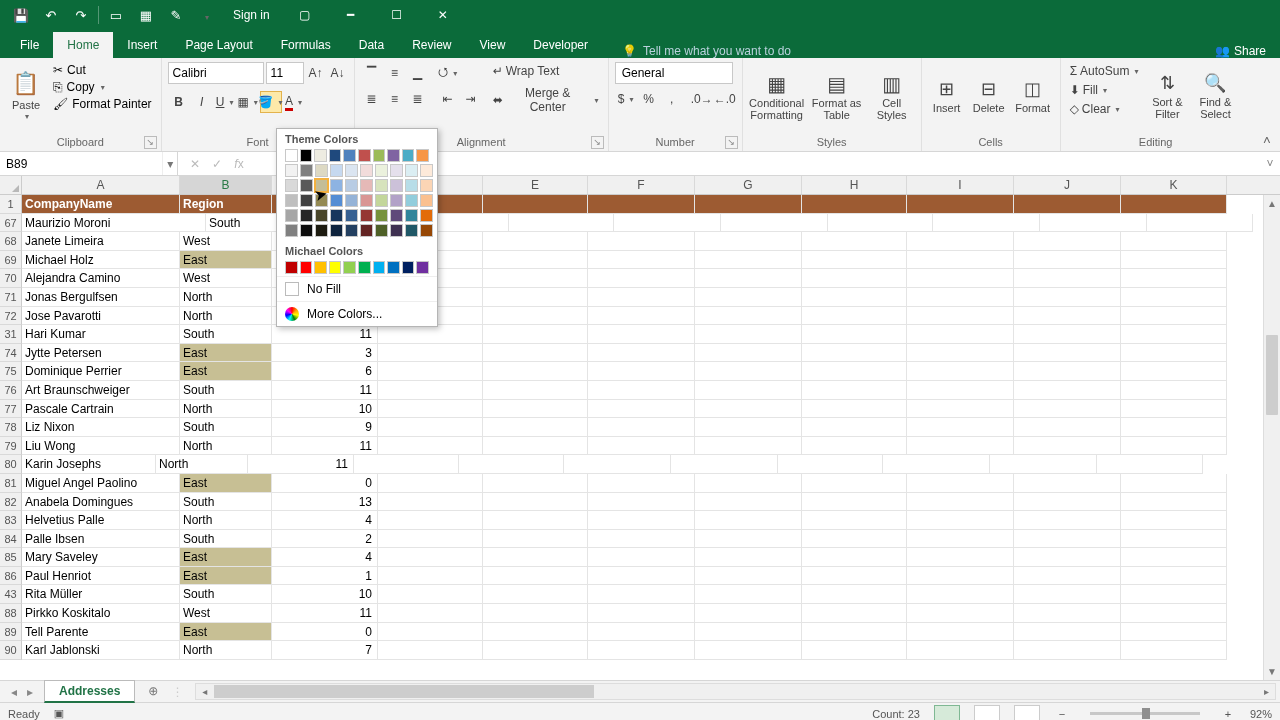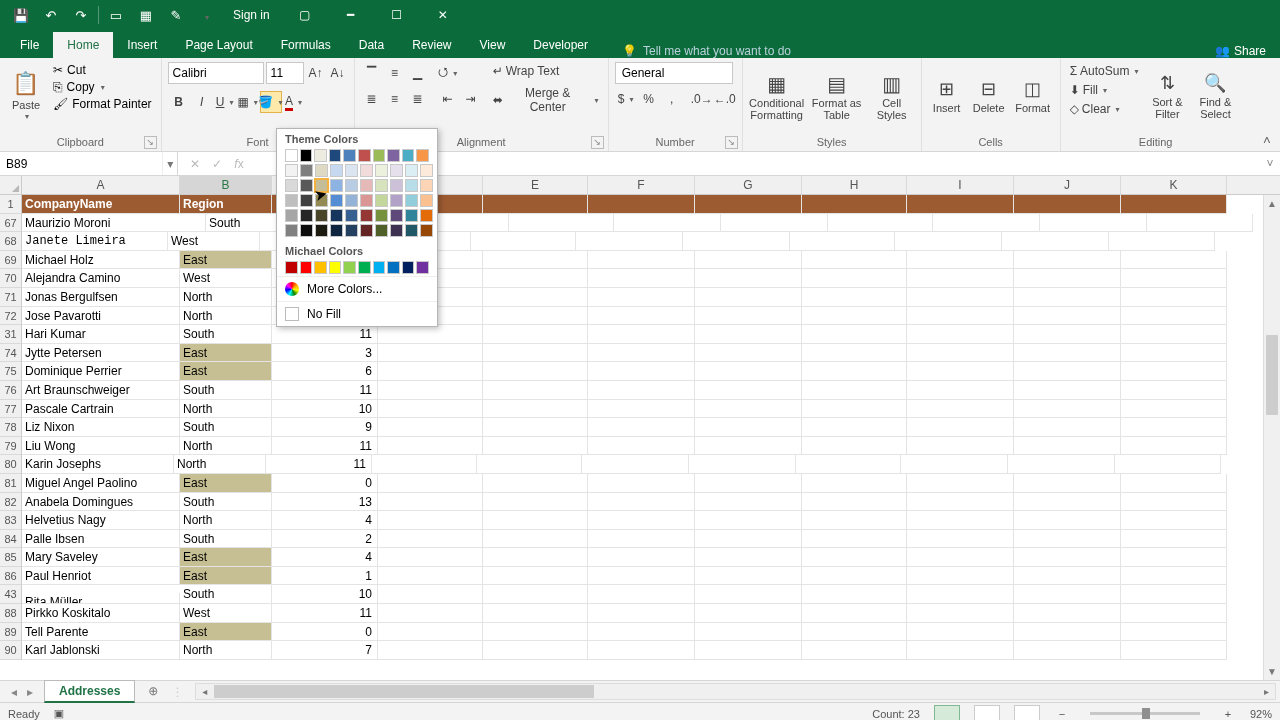"Janete Limeira" div.cell { font-family: Liberation Mono, monospace -> none; width: 146px -> 158px }
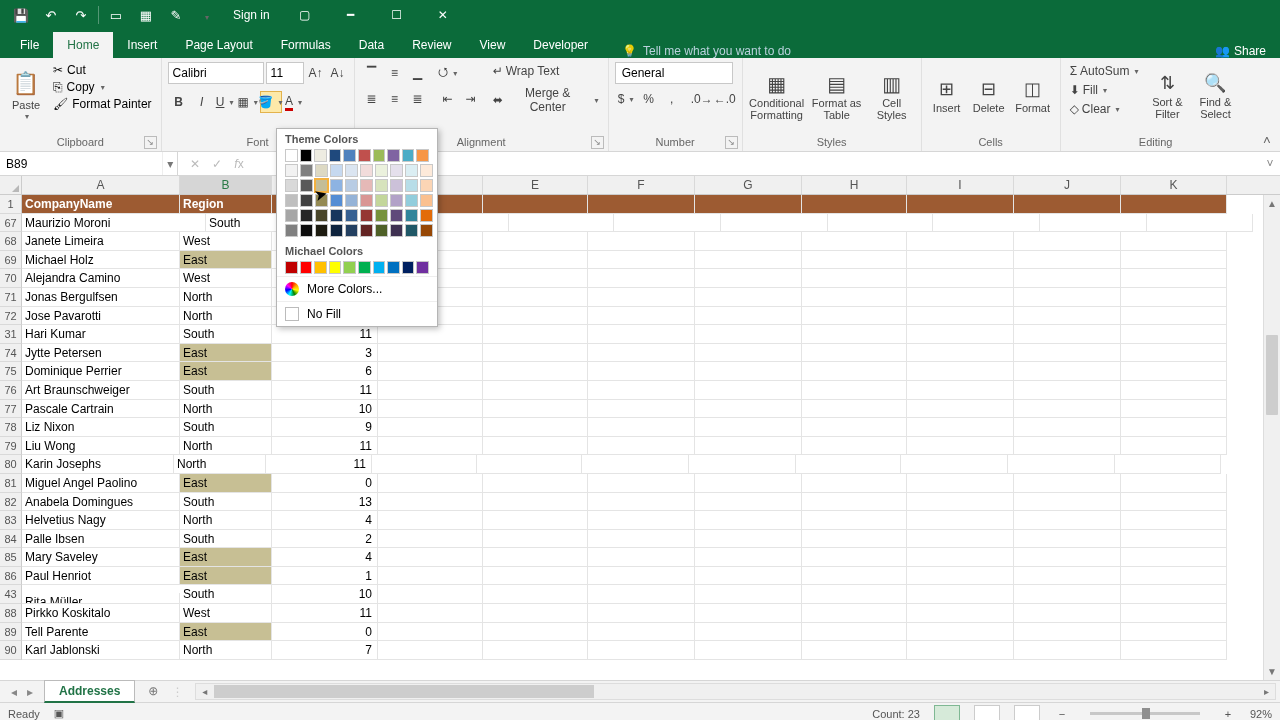"More Colors..." div.item { order: before "No Fill" -> after "No Fill" }
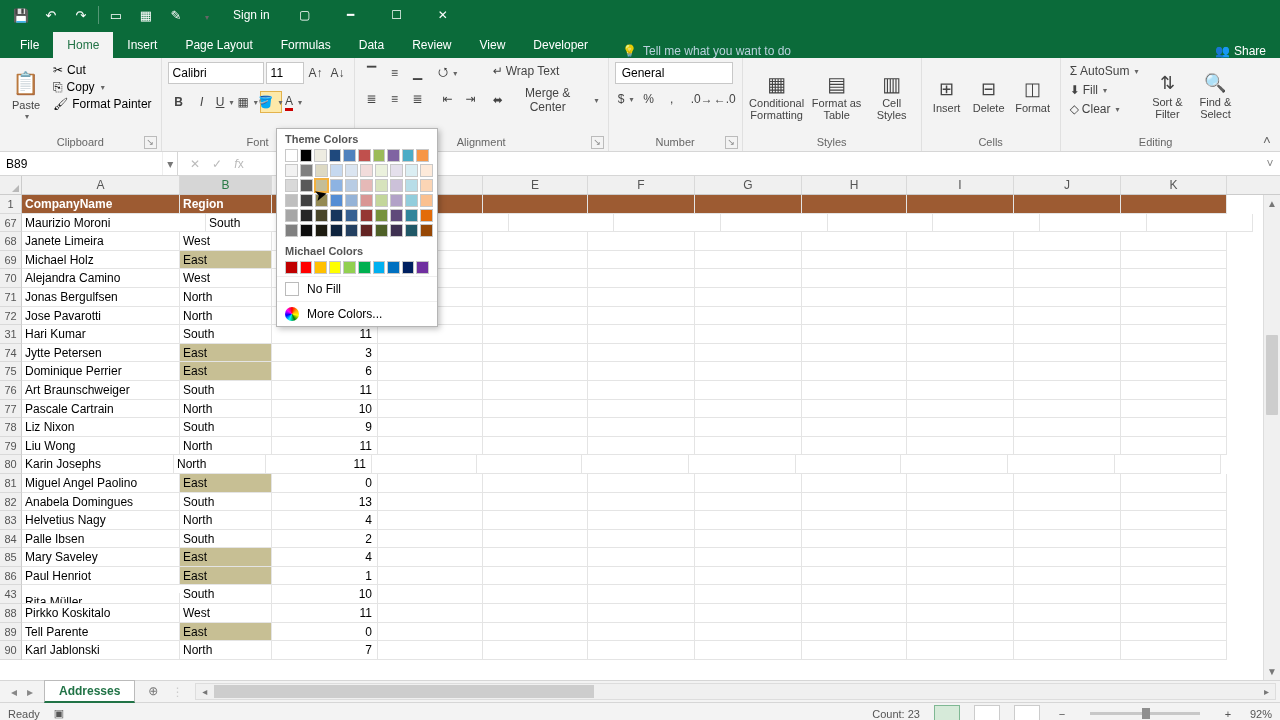"Karin Josephs" div.cell { width: 152px -> 134px }
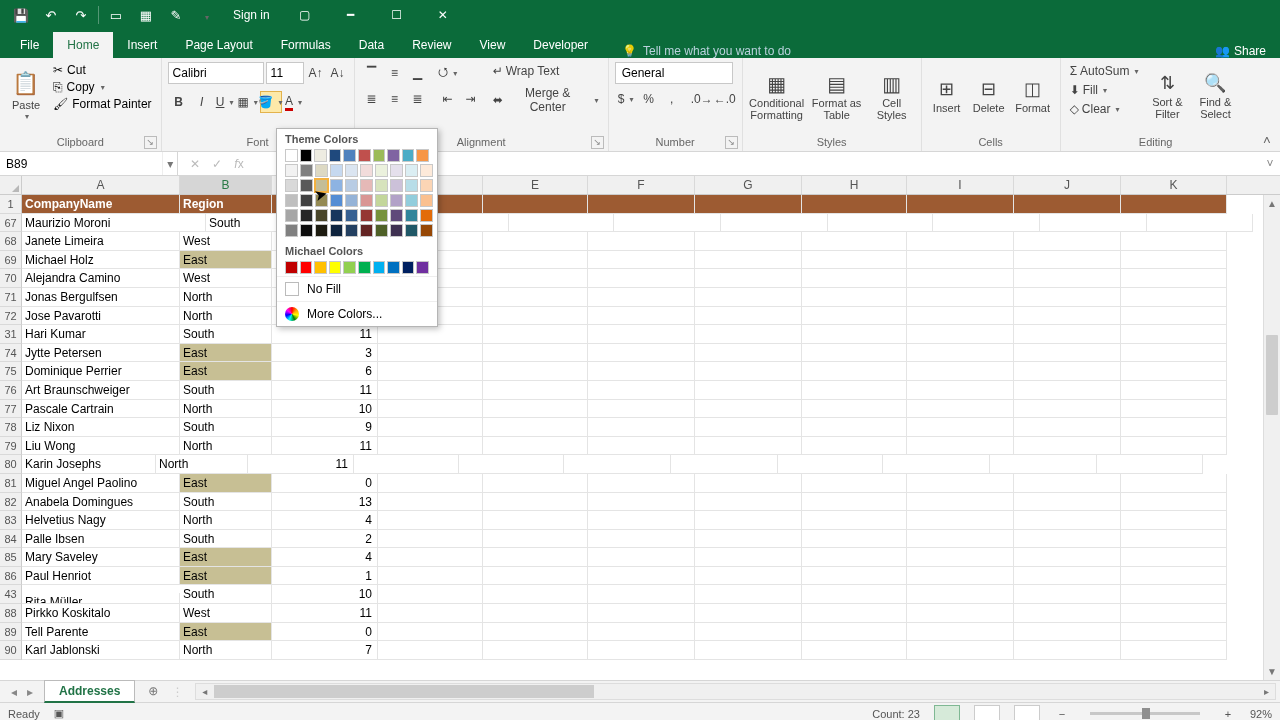"Helvetius Nagy" div.cell { text: Nagy -> Palle }
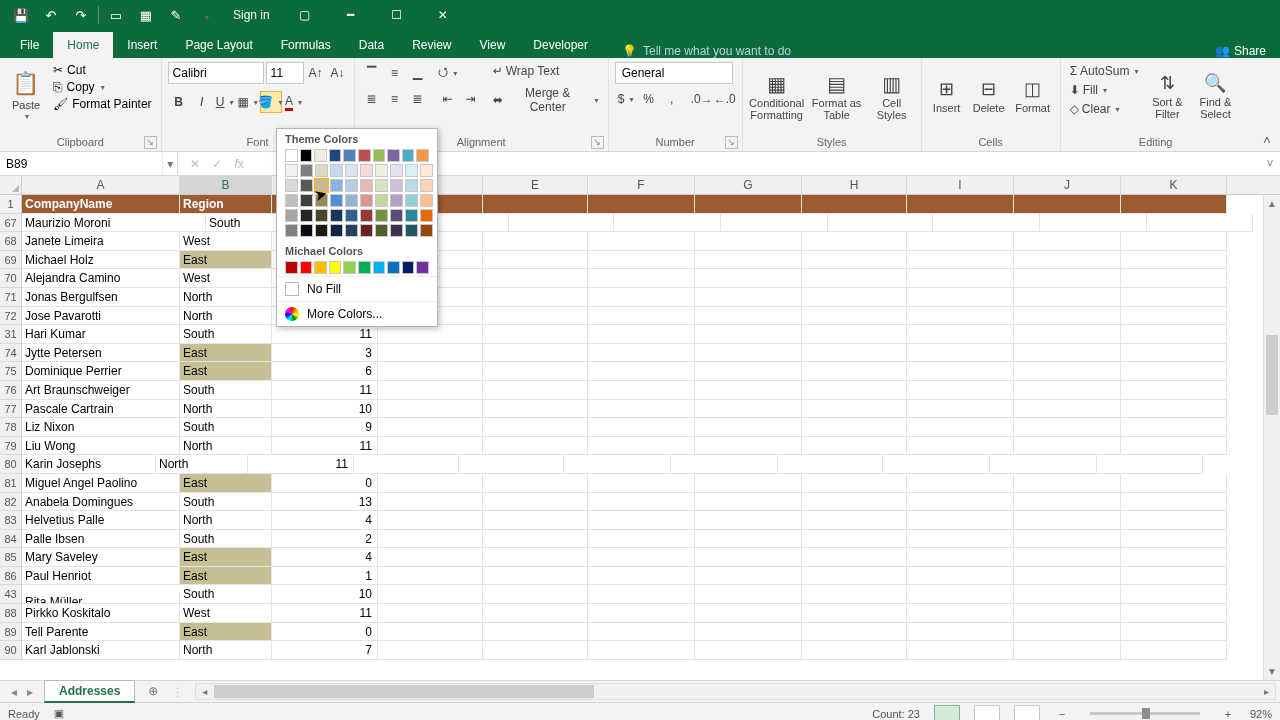"Rita Müller" div.cell { margin-top: 8px -> none }
